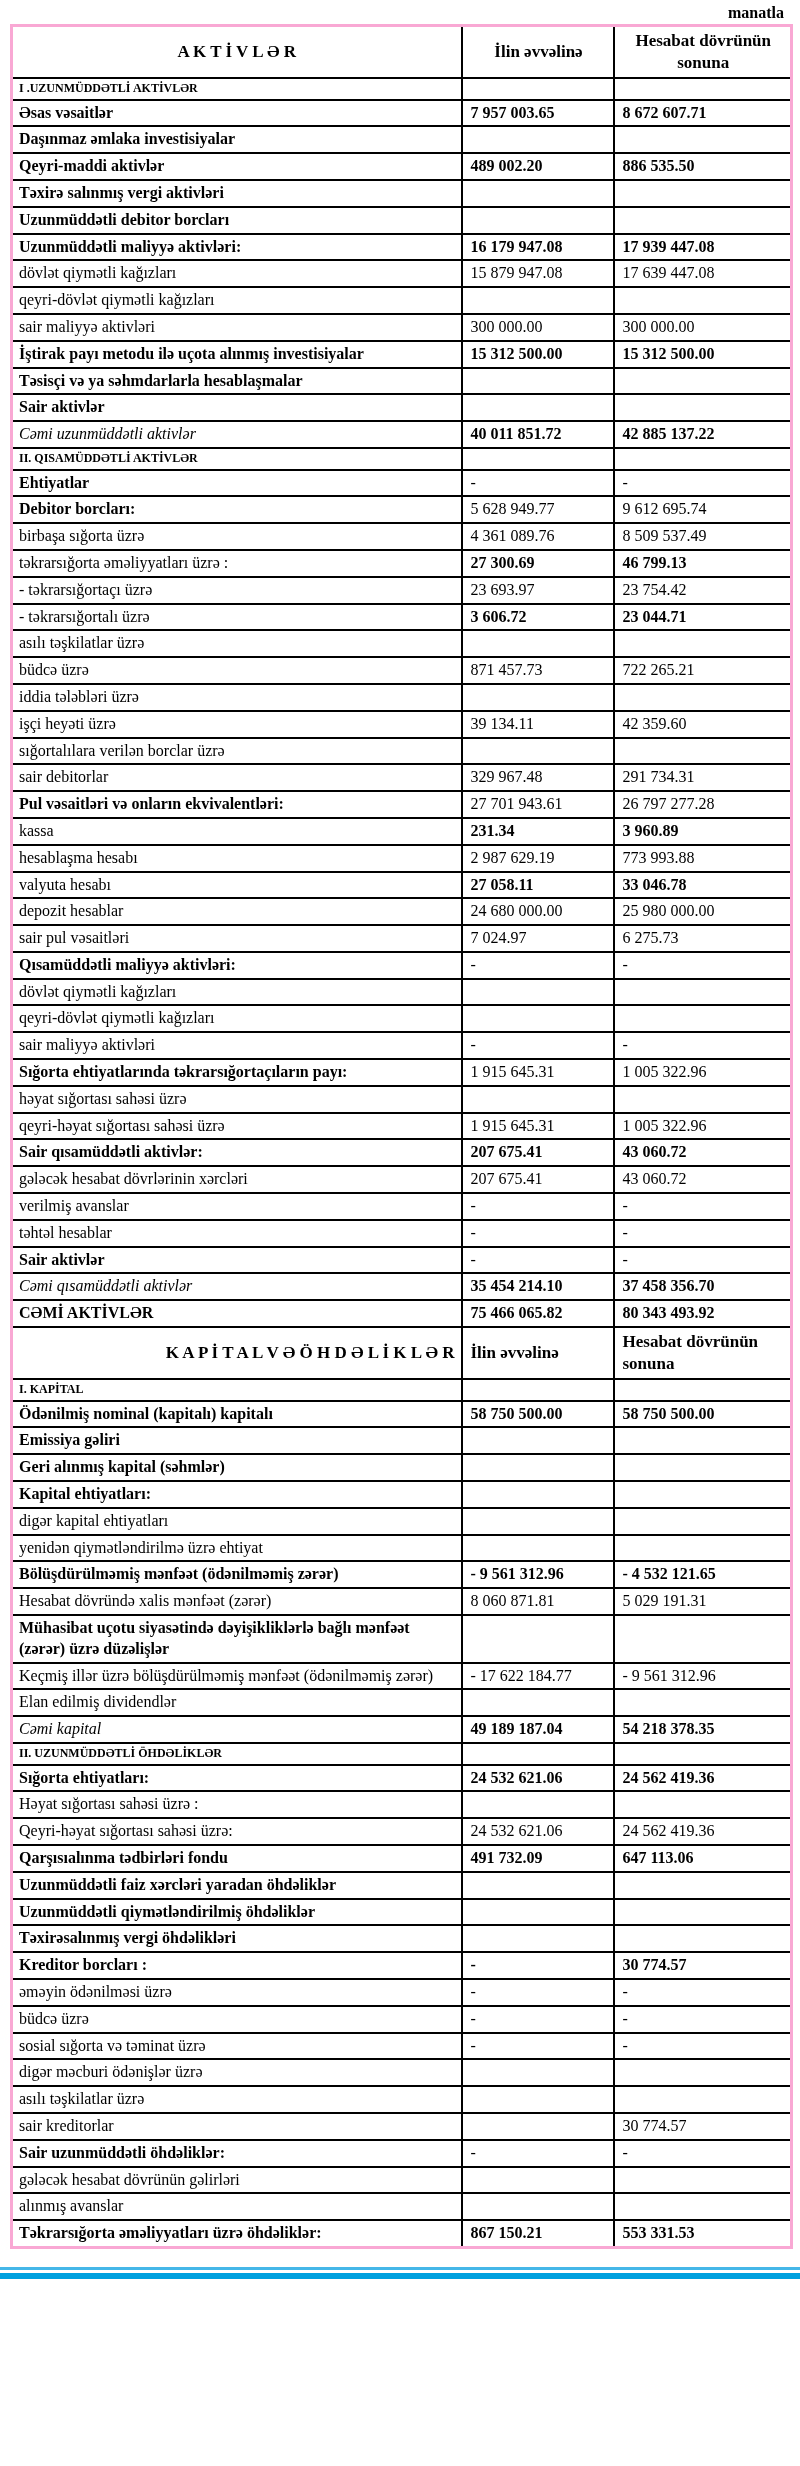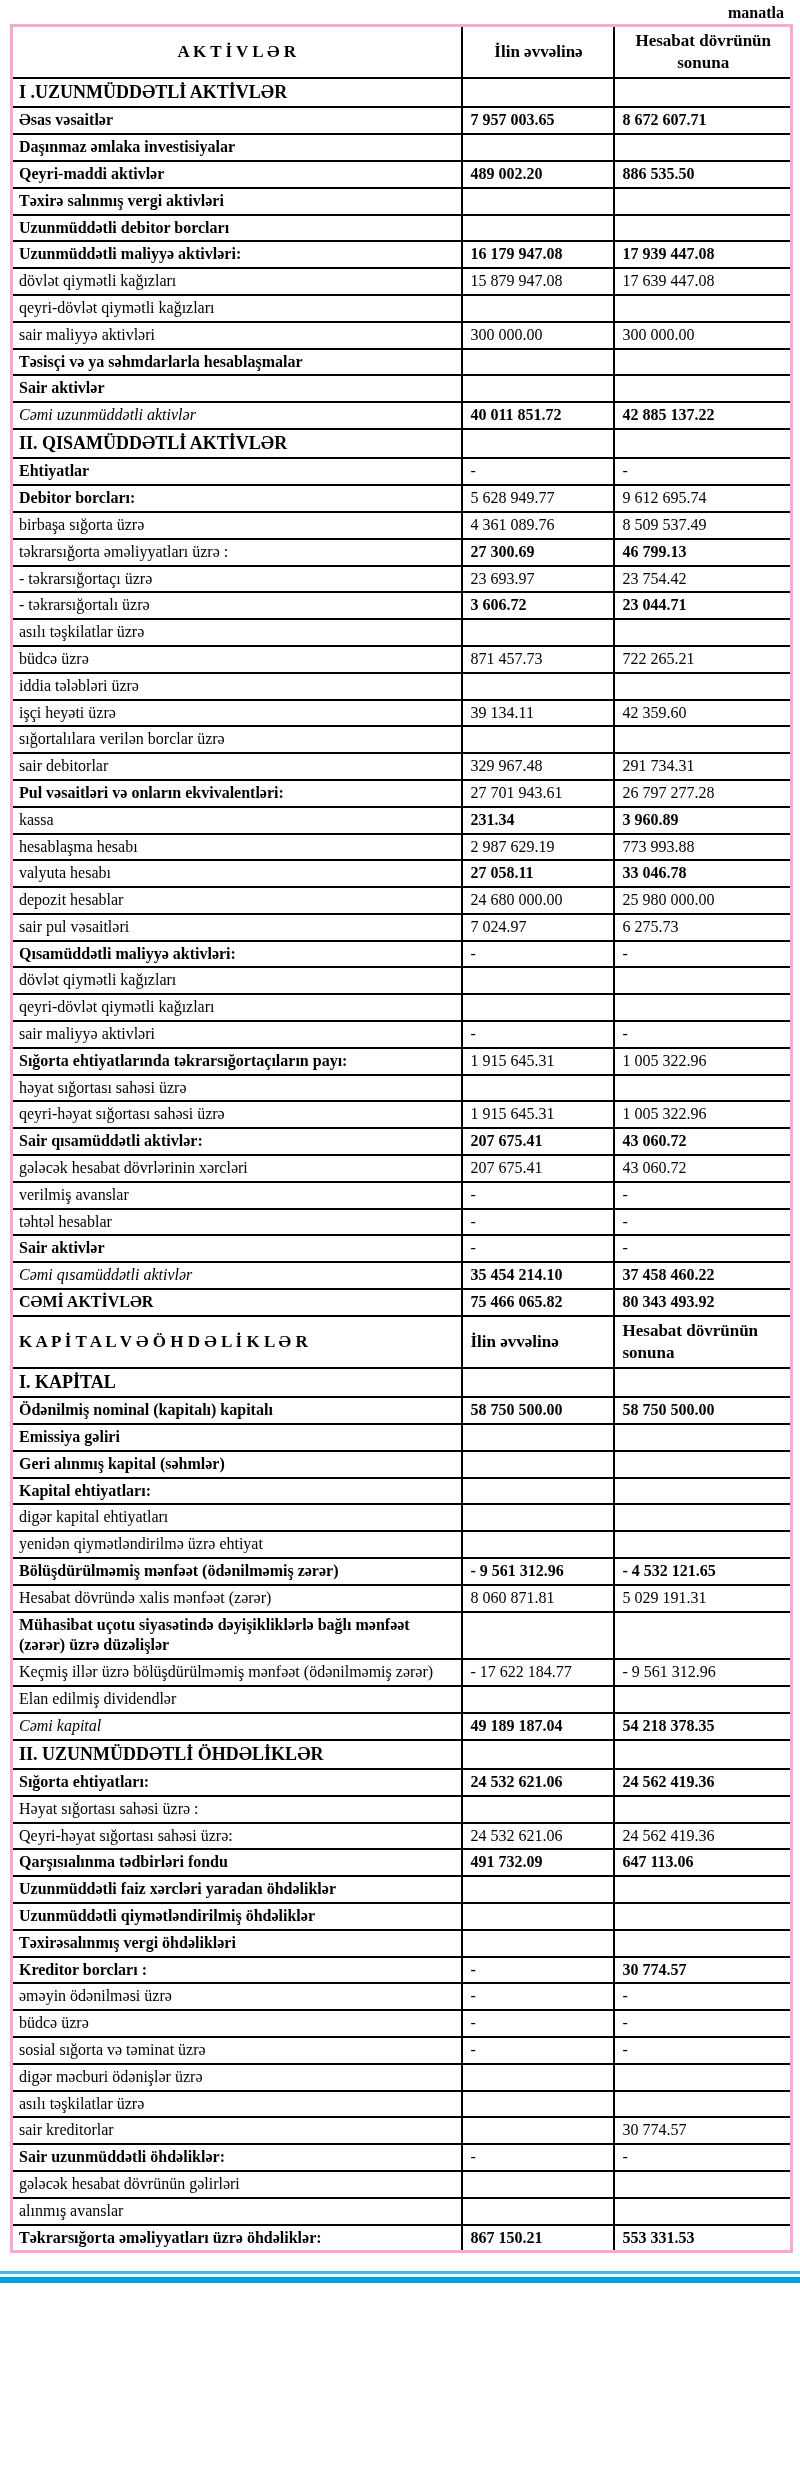"I .UZUNMÜDDƏTLİ AKTİVLƏR" tr.st-s td.lbl { font-size: 18px -> 12px }
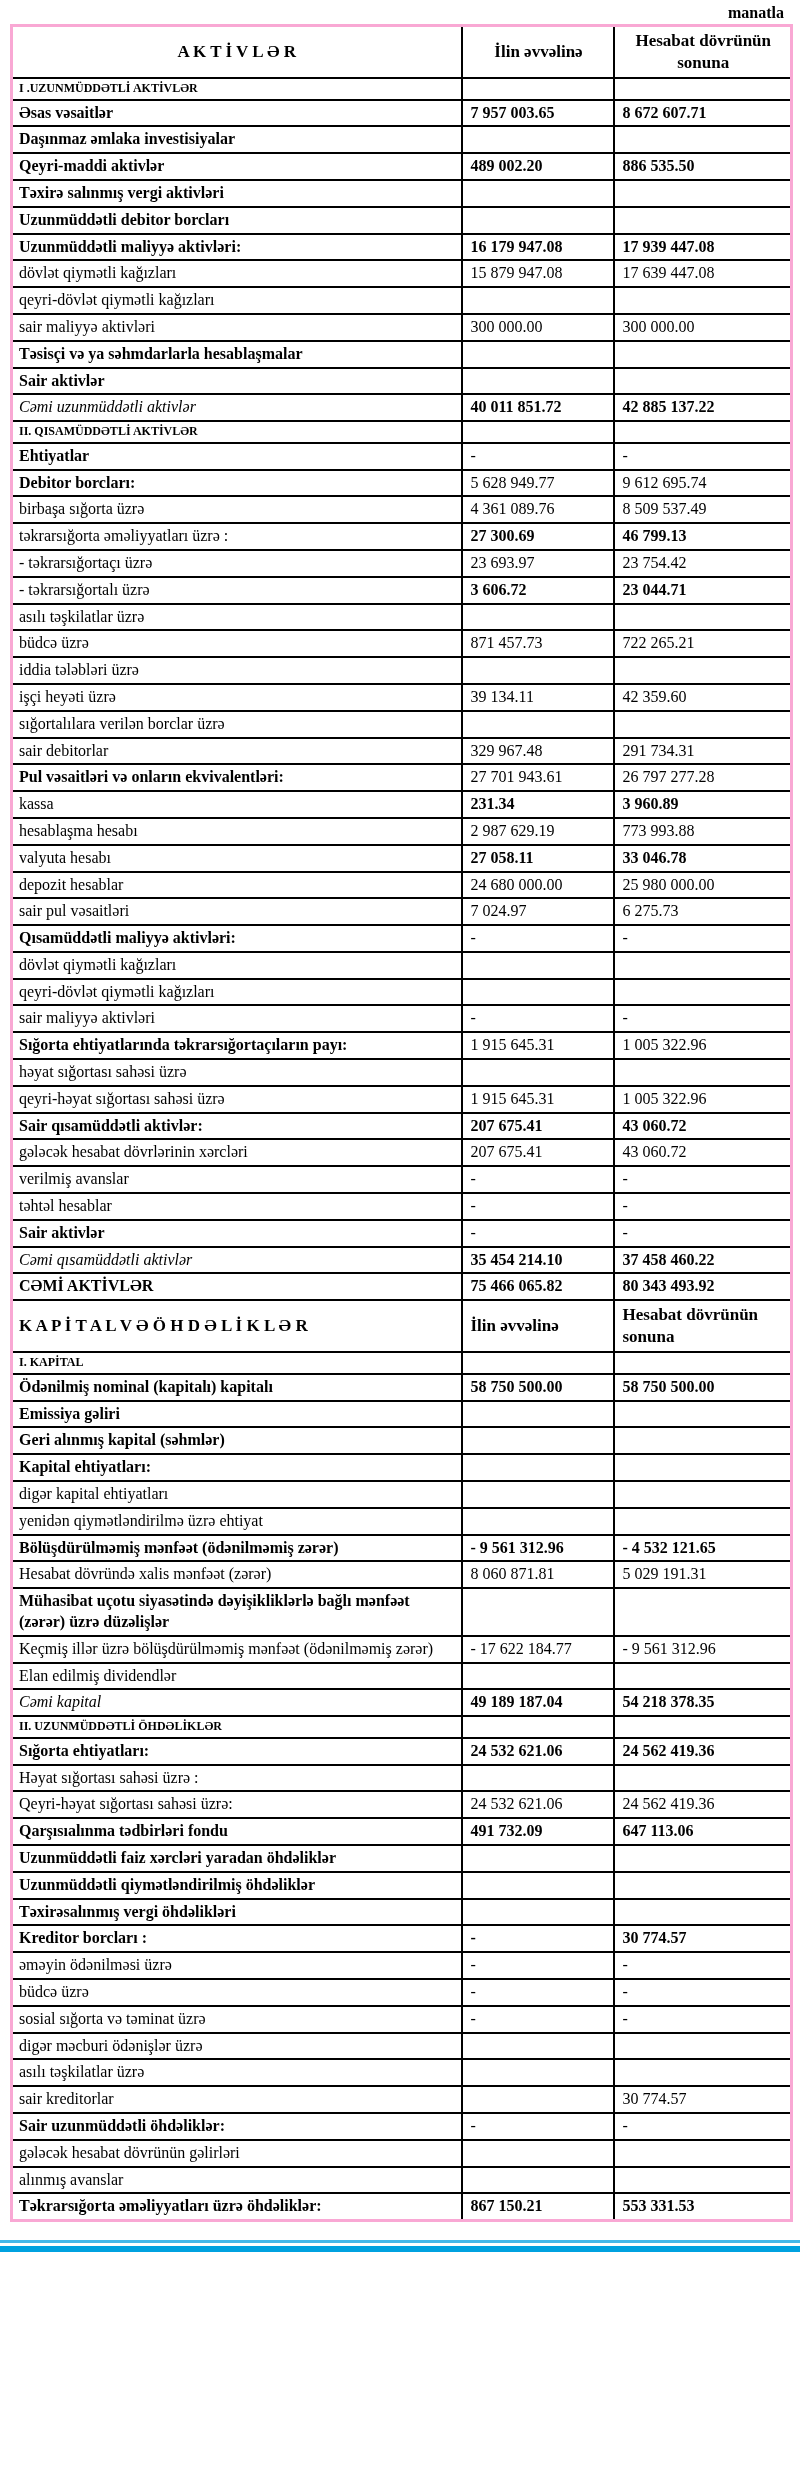"İştirak payı metodu ilə uçota" tr.st-b { html: none -> <tr> <td>İştirak payı metodu ilə uçota alınmış investisiyalar</td> <td>15 312 500.00</td> <td>15 312 500.00</td> </tr> }
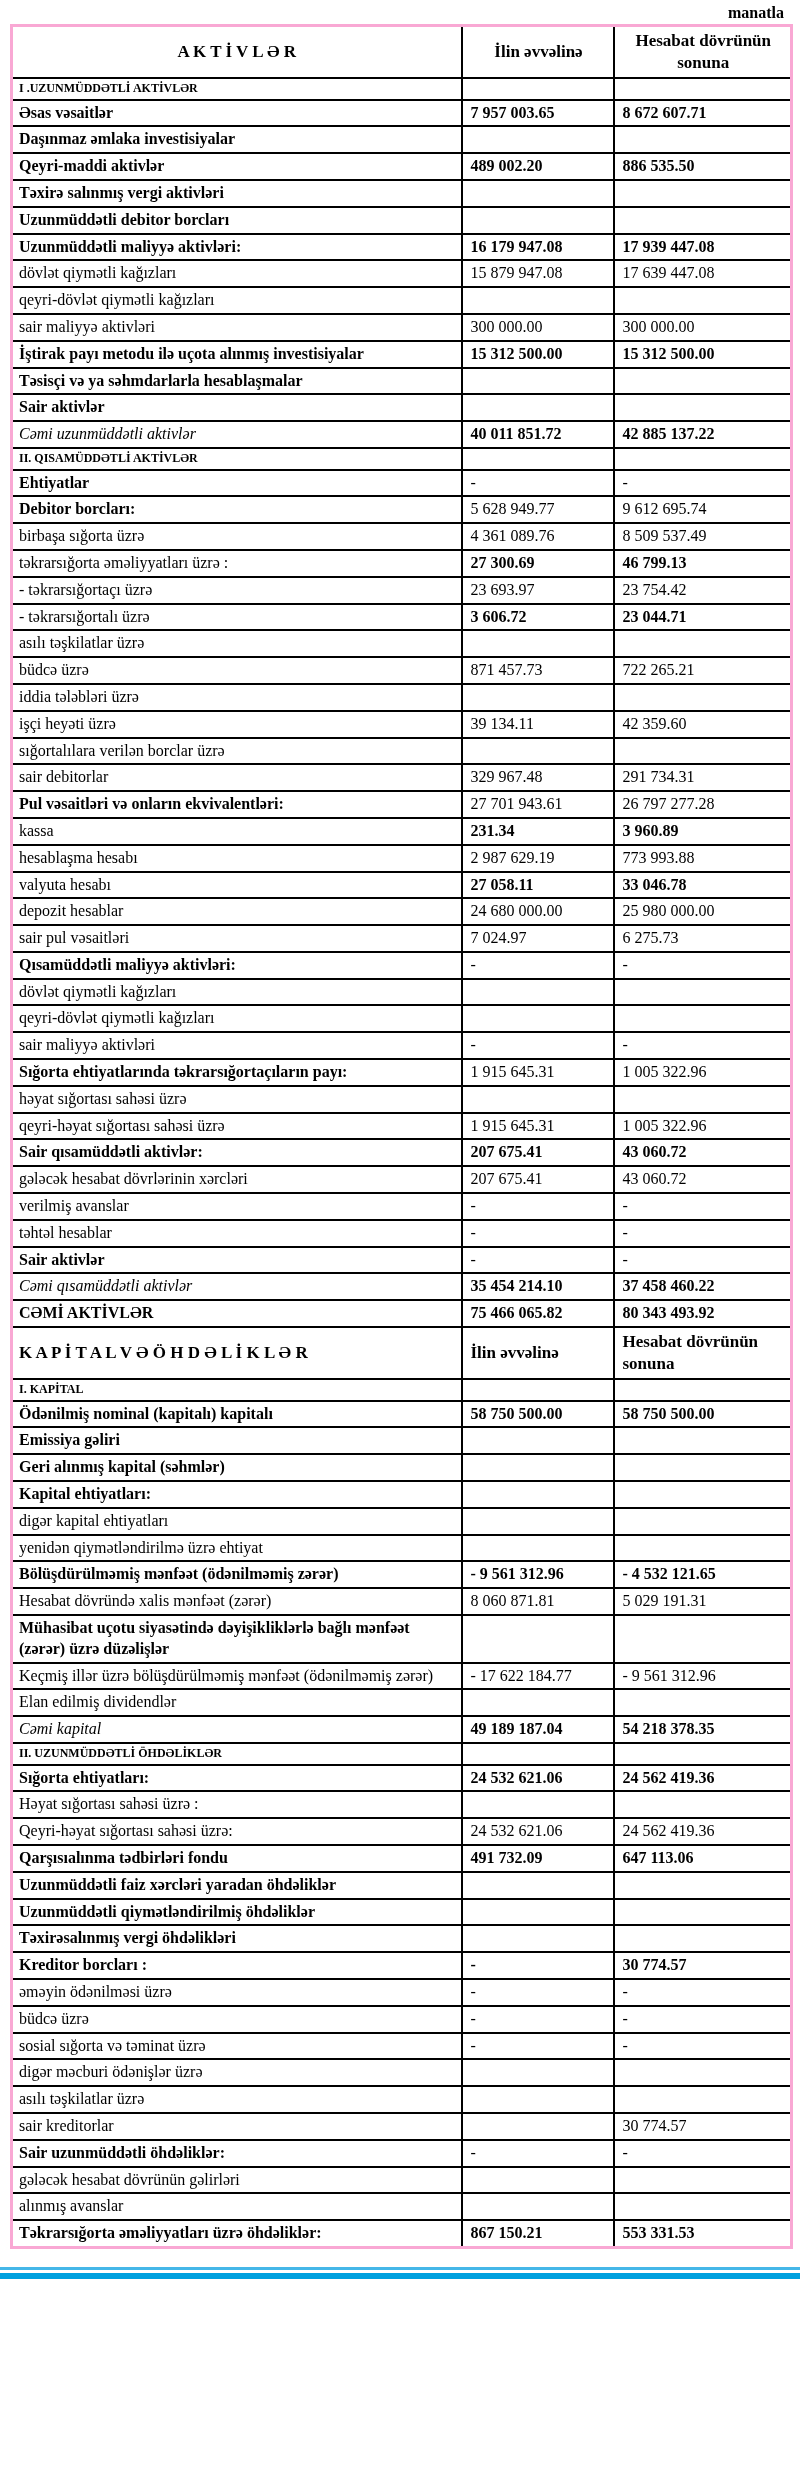"37 458 460.22" td.val { text: 37 458 460.22 -> 37 458 356.70 }
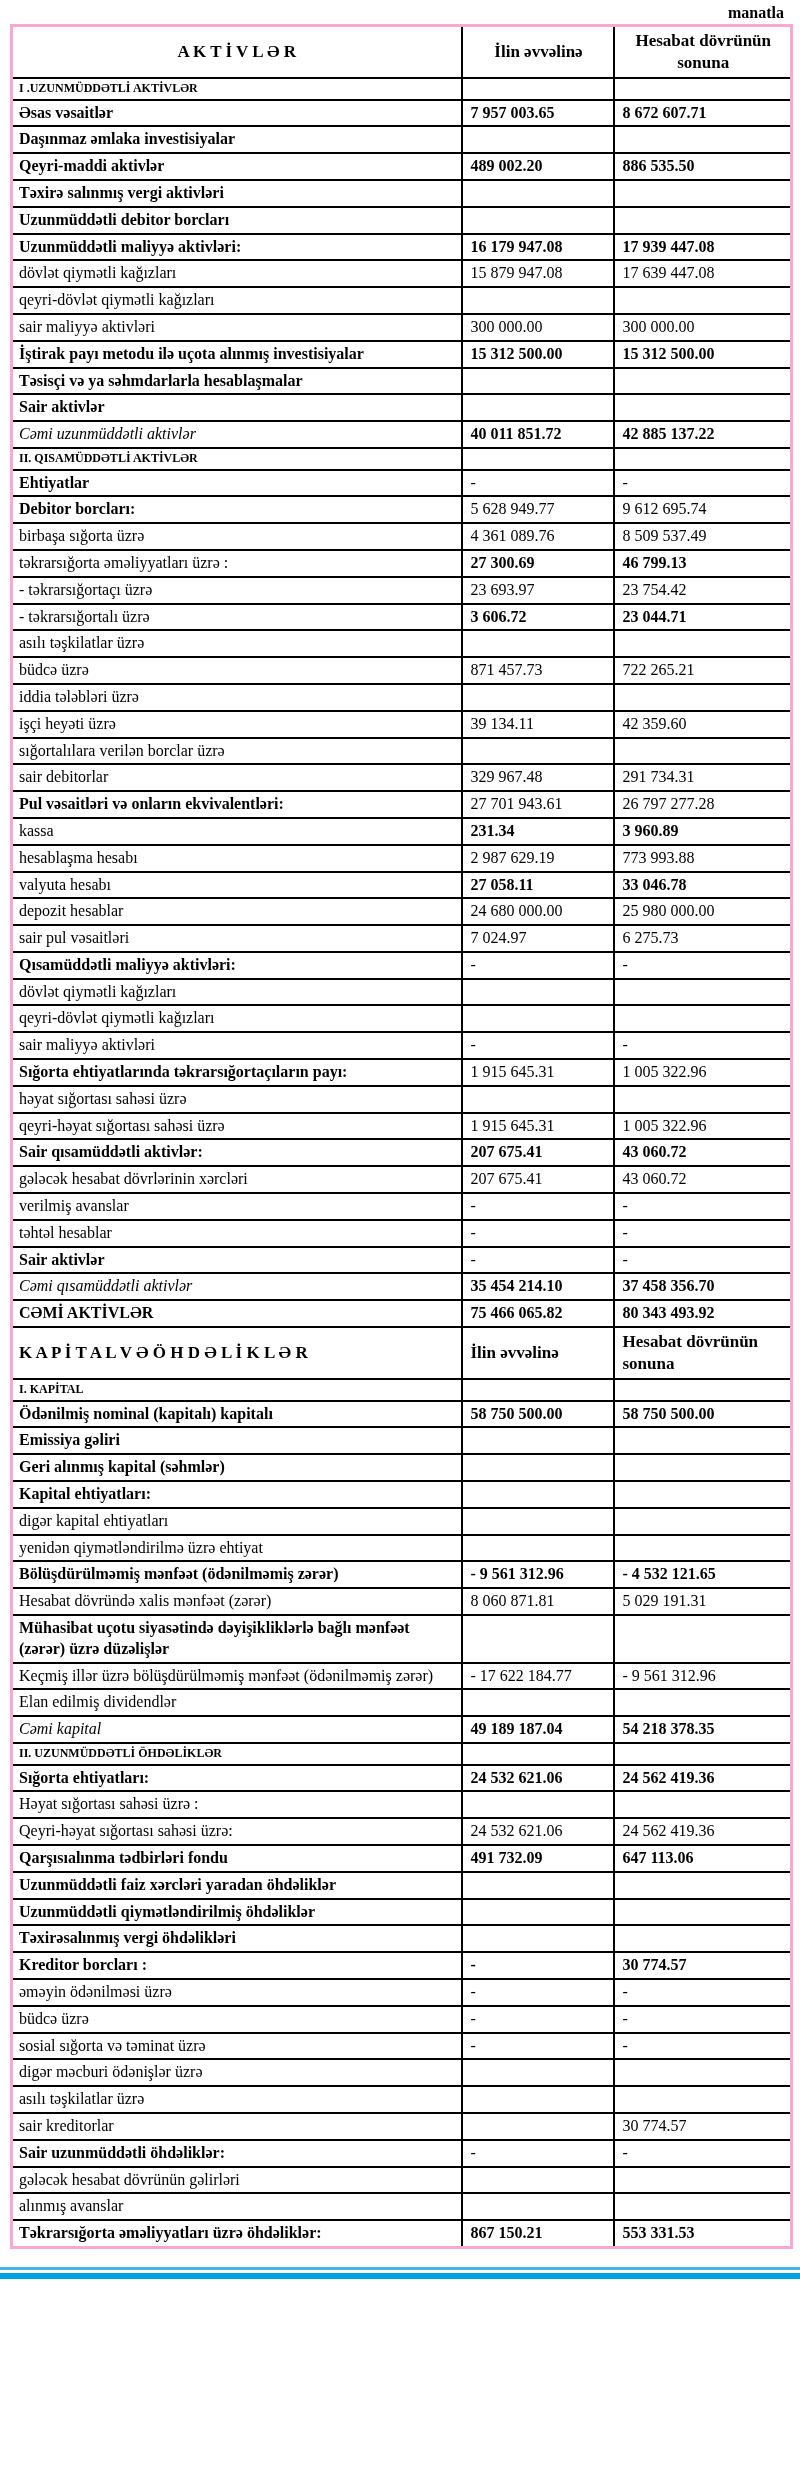"K A P İ T" tr.st-h2 td.lbl { text-align: left -> right }
